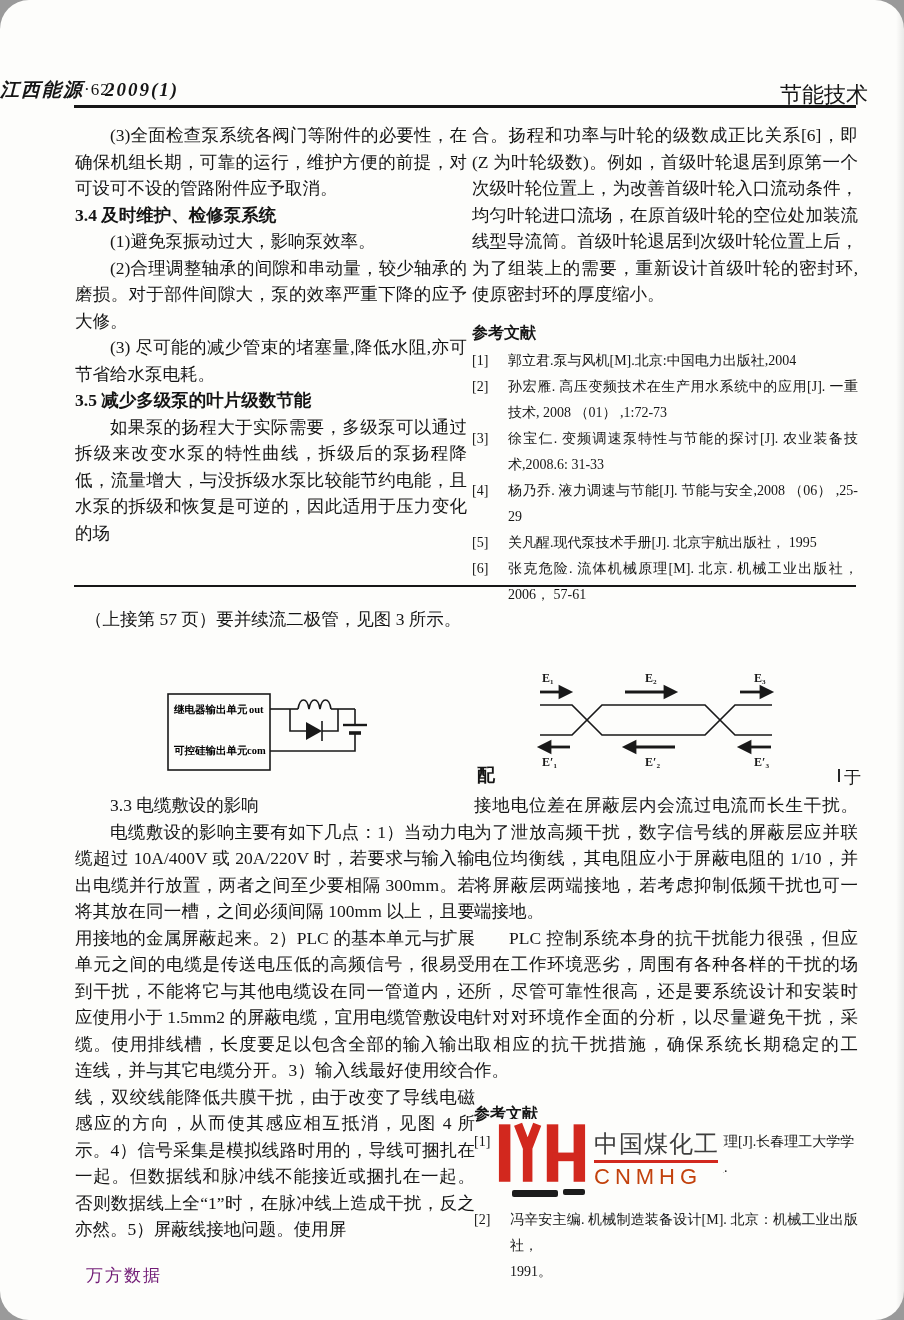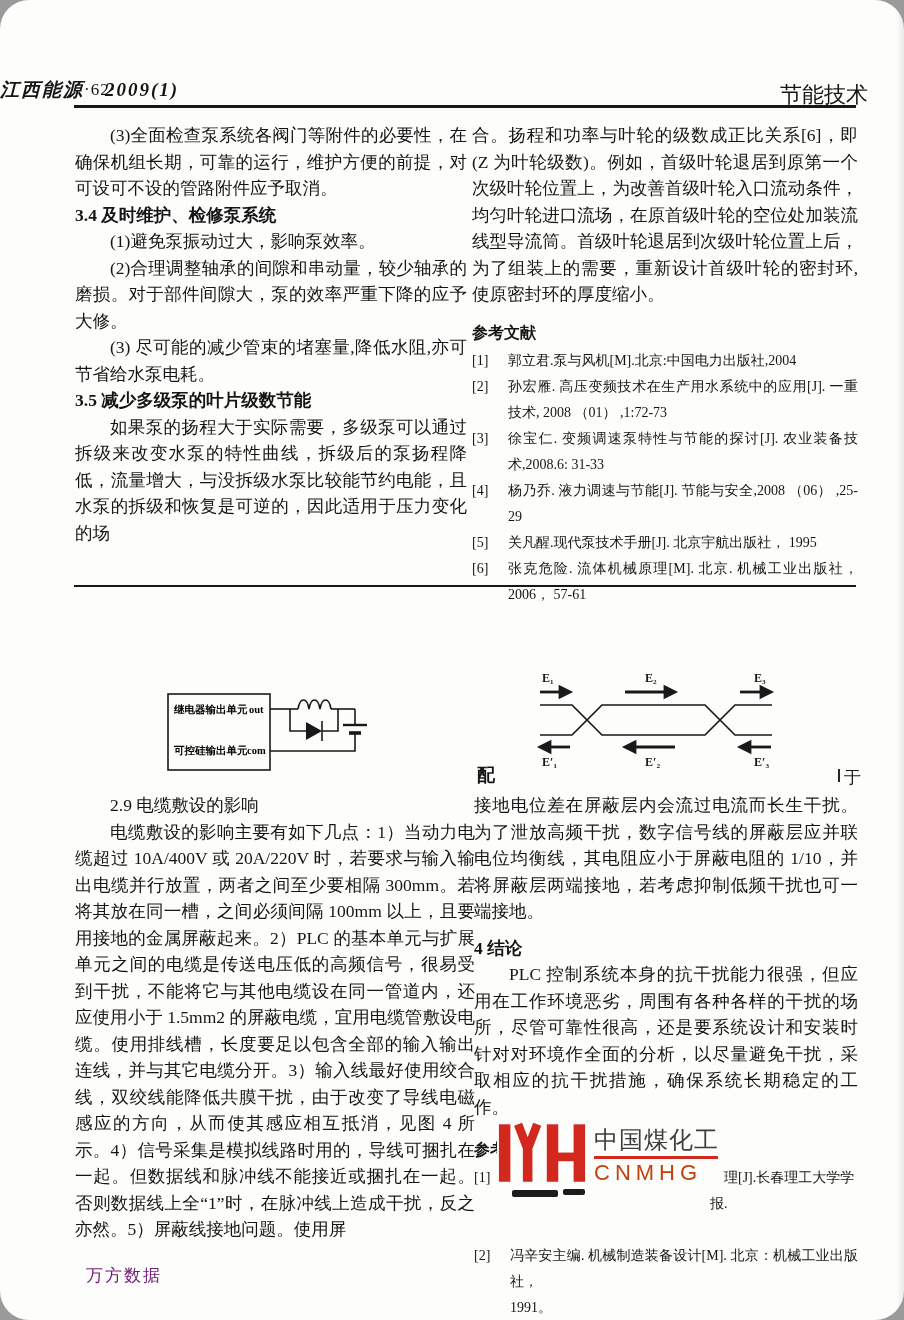"（上接第 57 页）要并续流二极管，见图 3 所示。" div.cont-line { html: none -> <div>（上接第 57 页）要并续流二极管，见图 3 所示。</div> }
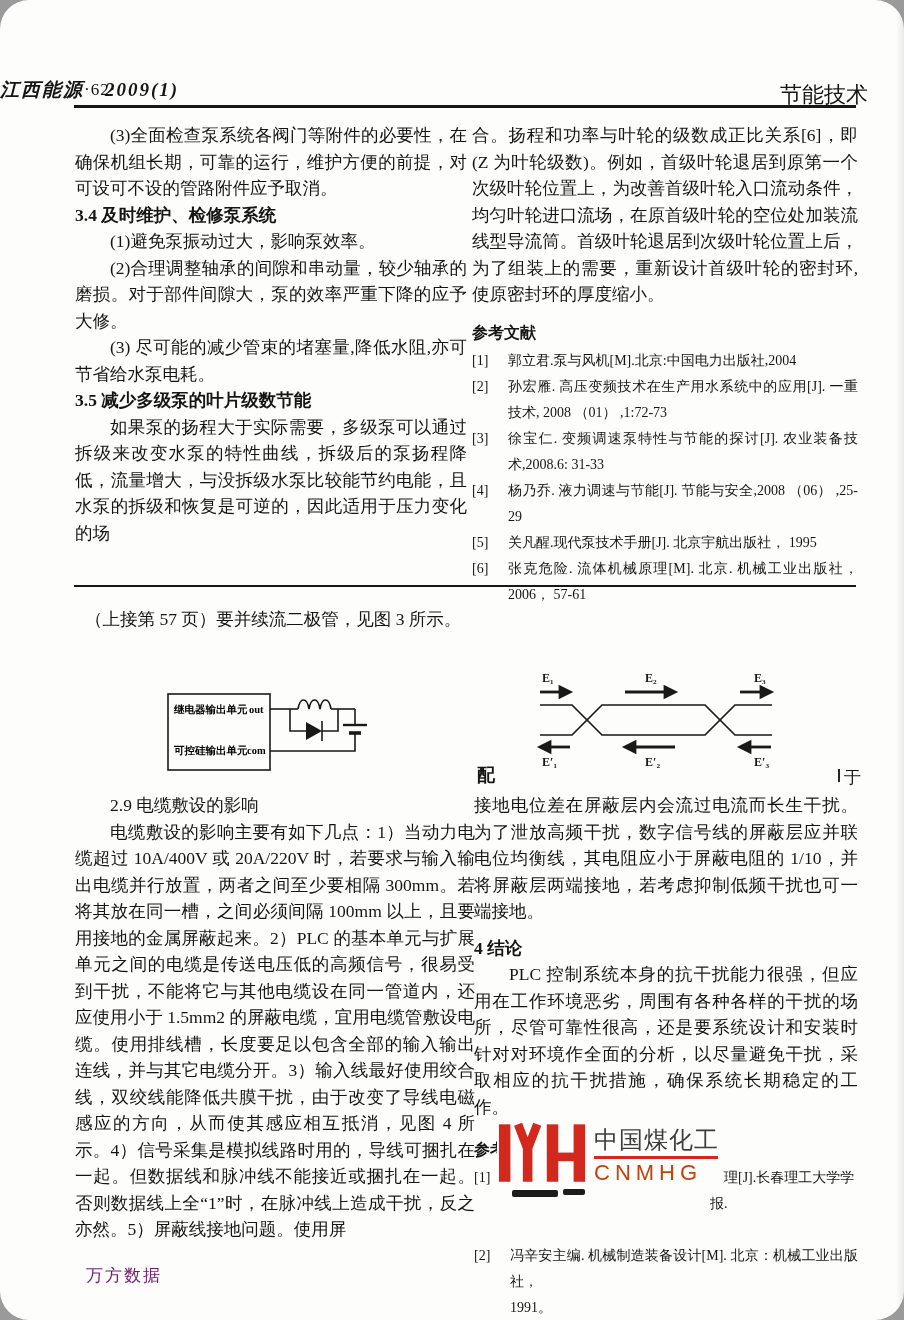"2.9 电缆敷设的影响" div.subhead { text: 2.9 -> 3.3 }
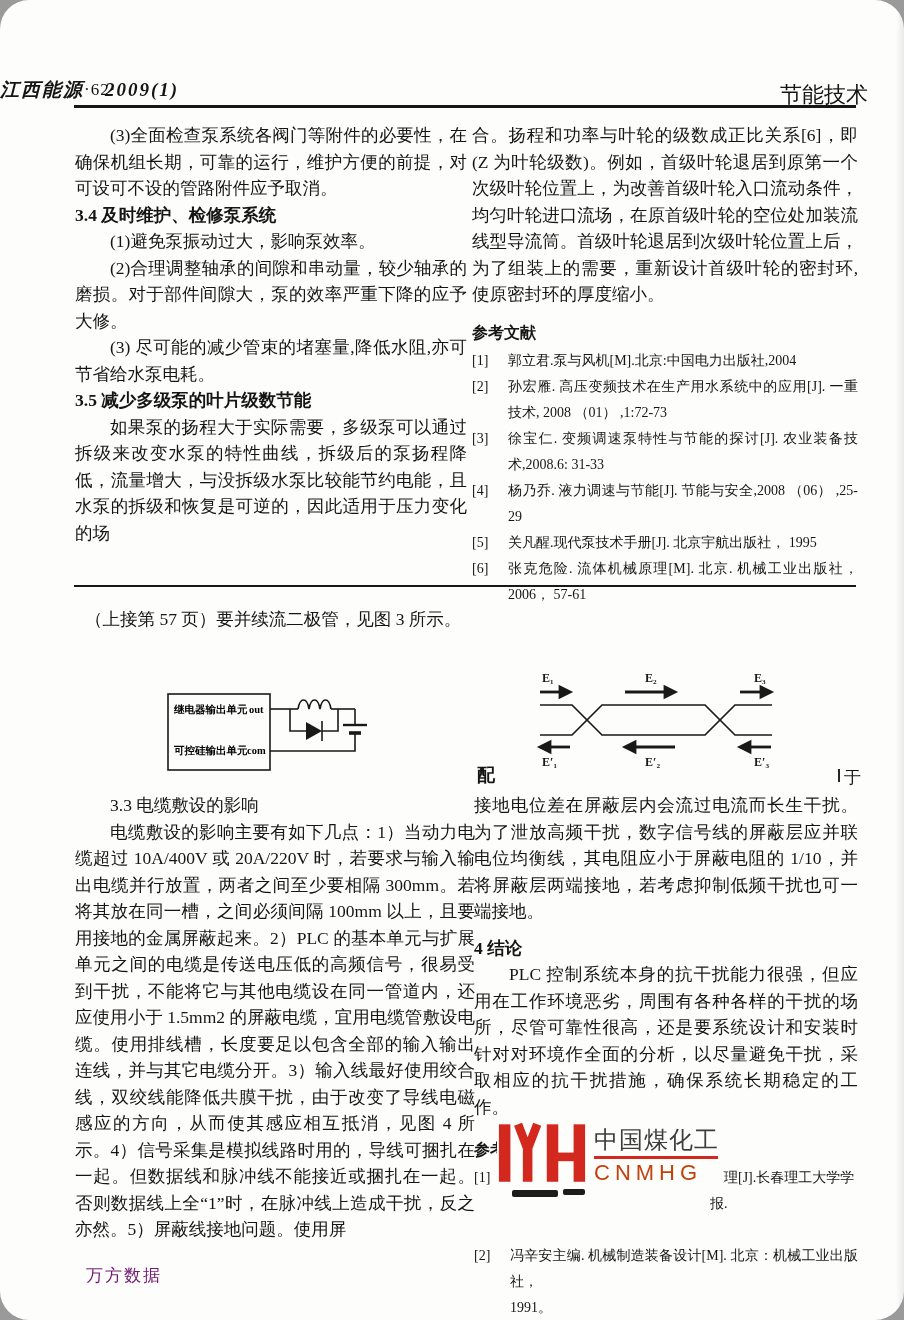"4 结论" div.sec { html: <div>4 结论</div> -> none }
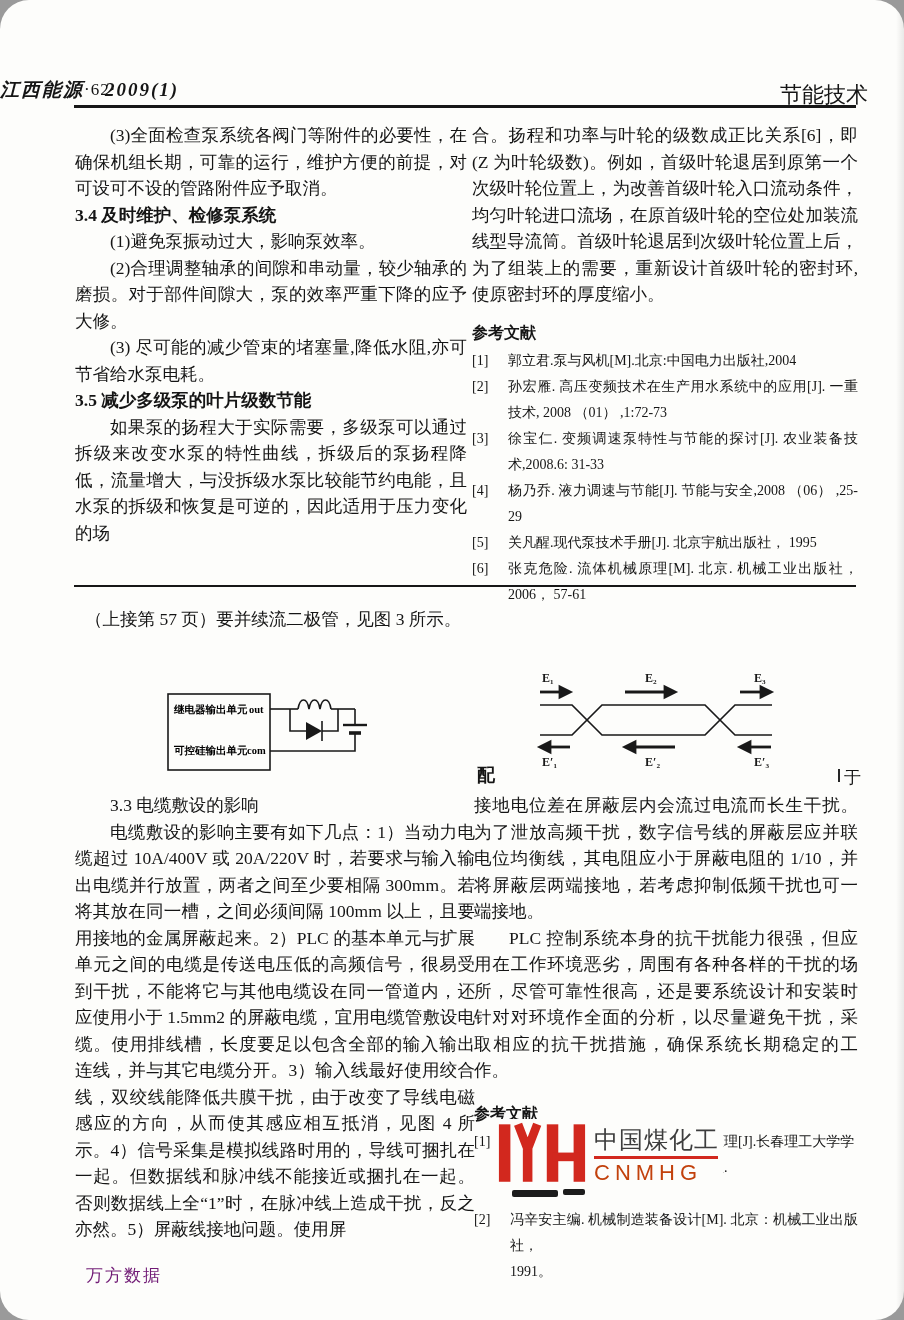"中国煤化工" .wm { align-items: center -> flex-end }
